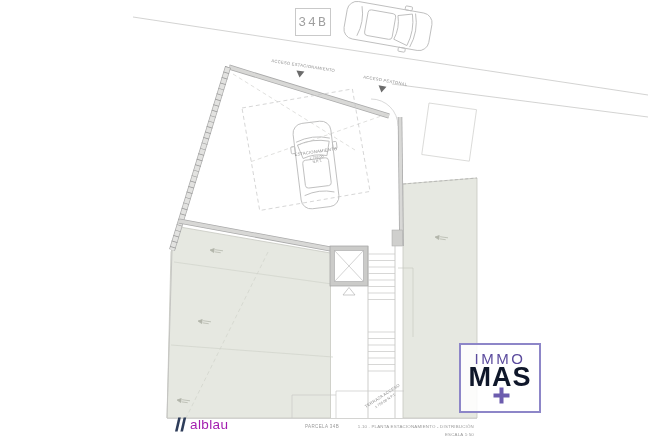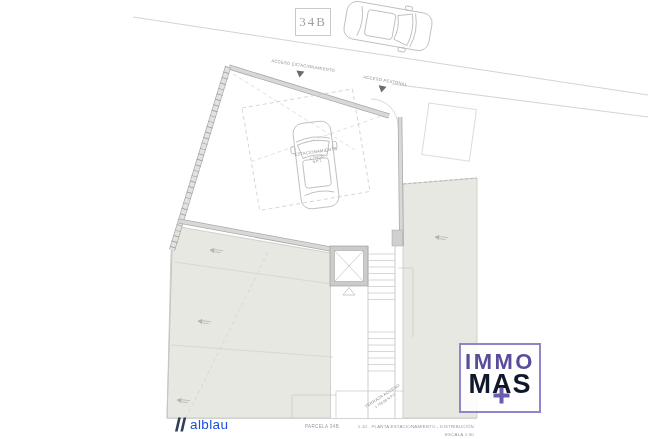"34B" #unit-box span { font-family: Liberation Serif, serif -> Liberation Mono, monospace }
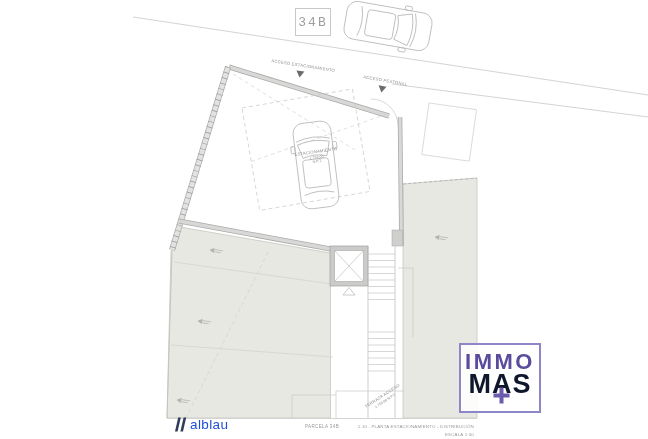"IMMO" #agency-logo .top { font-size: 22px -> 15px; font-weight: 700 -> 400 }
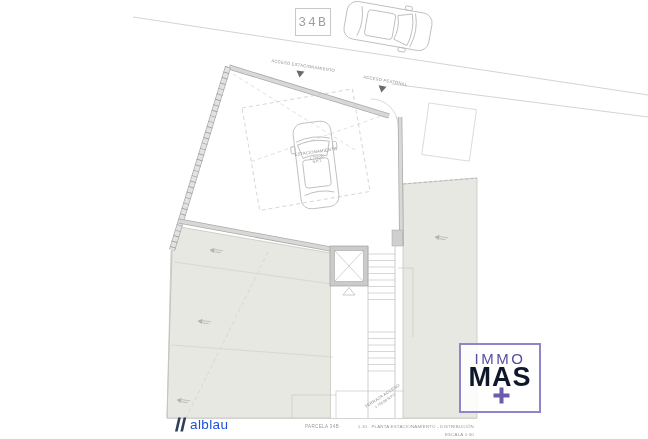"alblau" #architect-logo .word { color: #1d4ed8 -> #a21caf }
